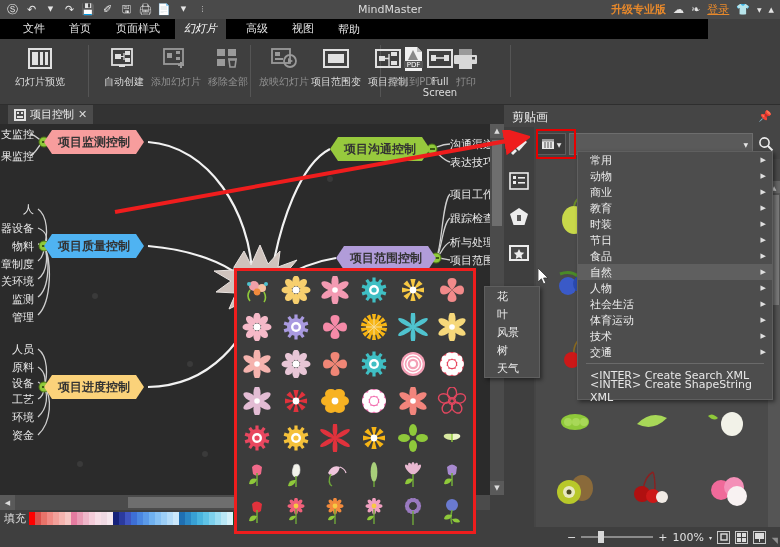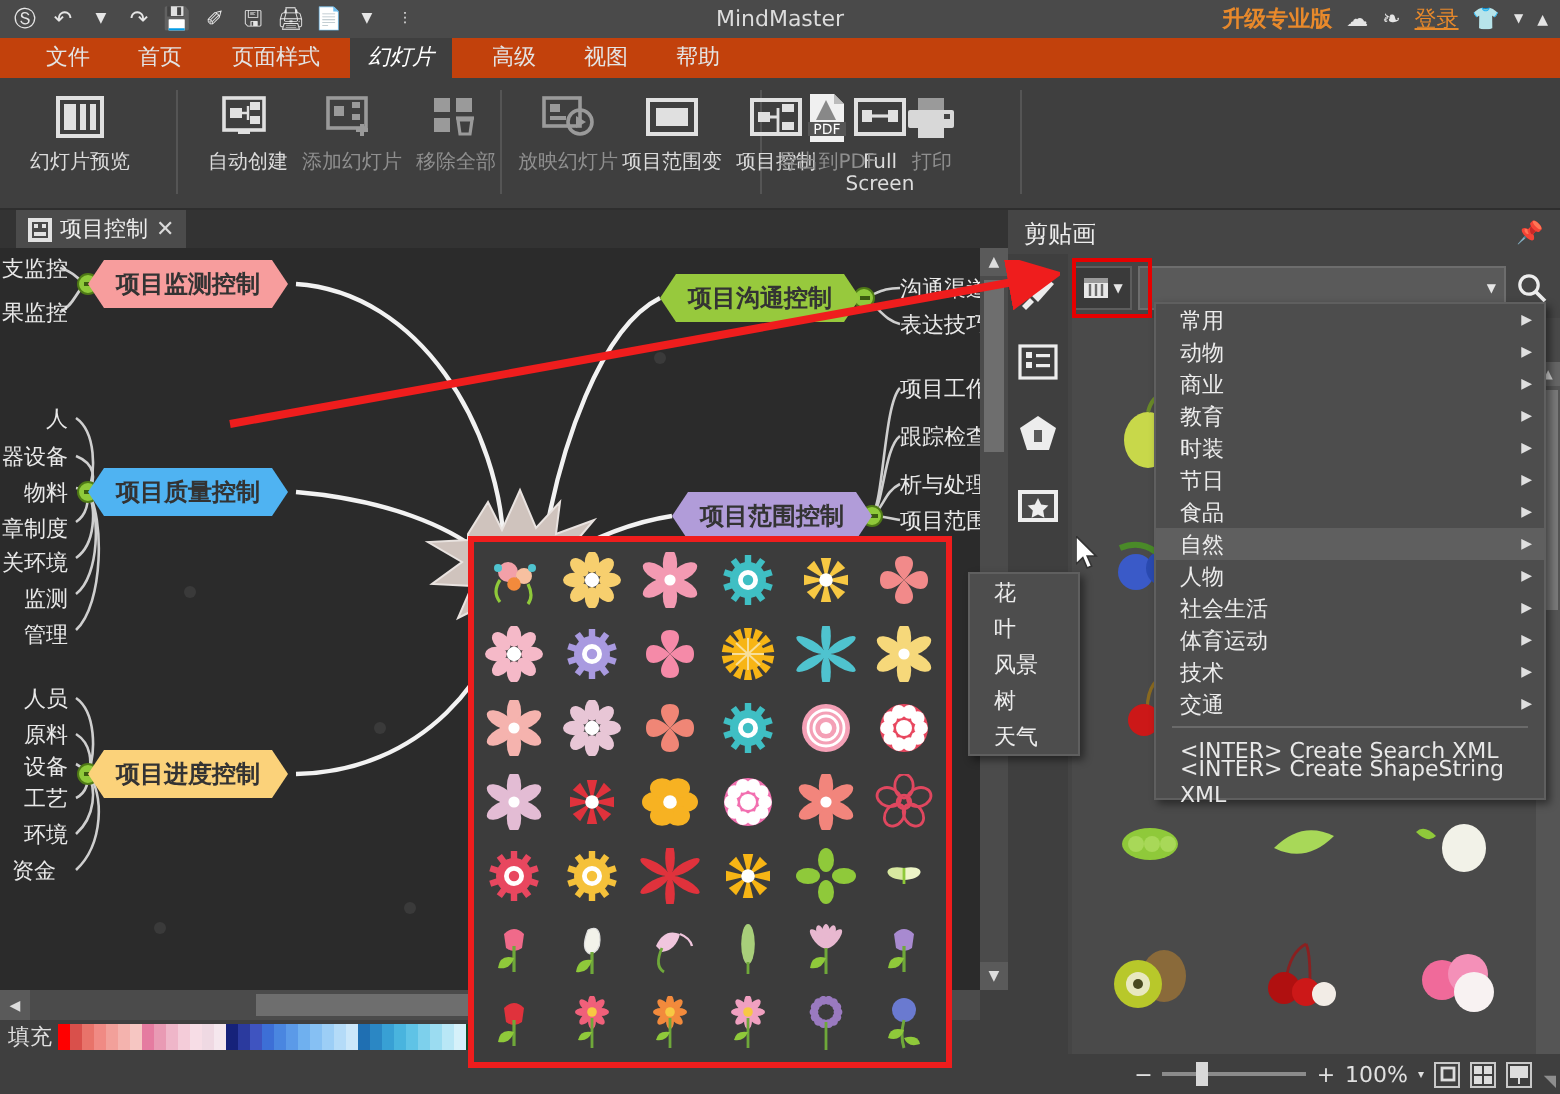"文件" .menubar { background: #c2410c -> #000000; width: 780px -> 708px }
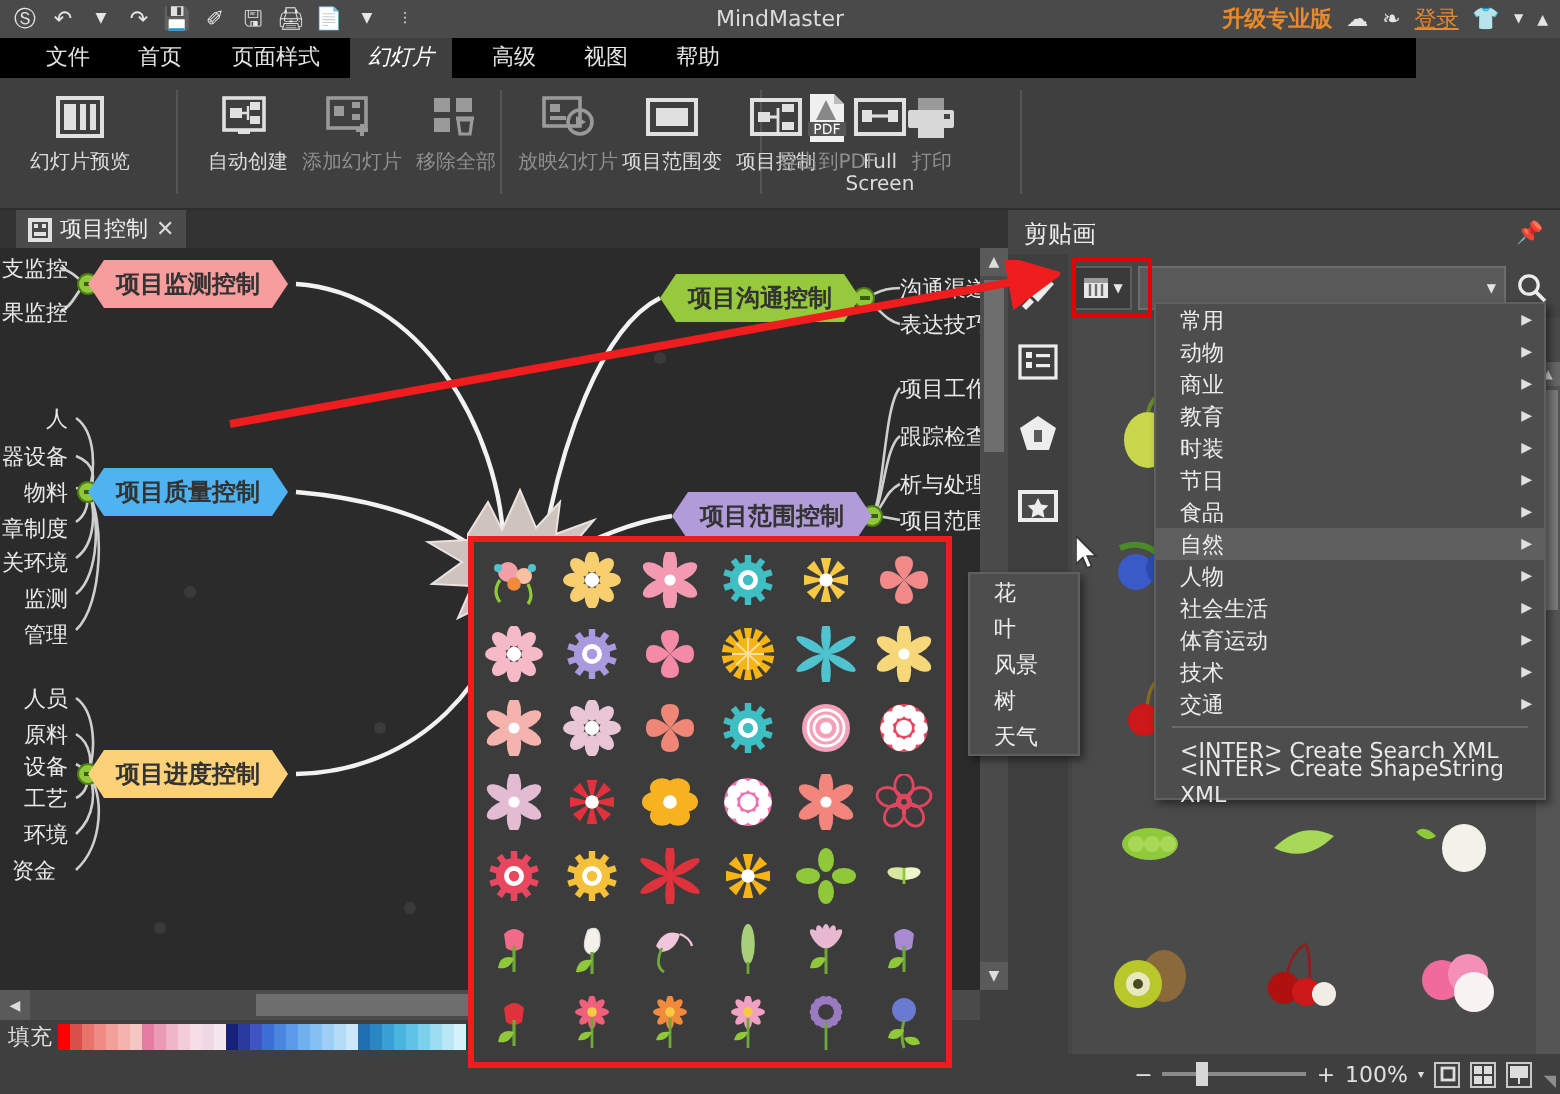"资金" div.leaf { text-align: center -> right }
